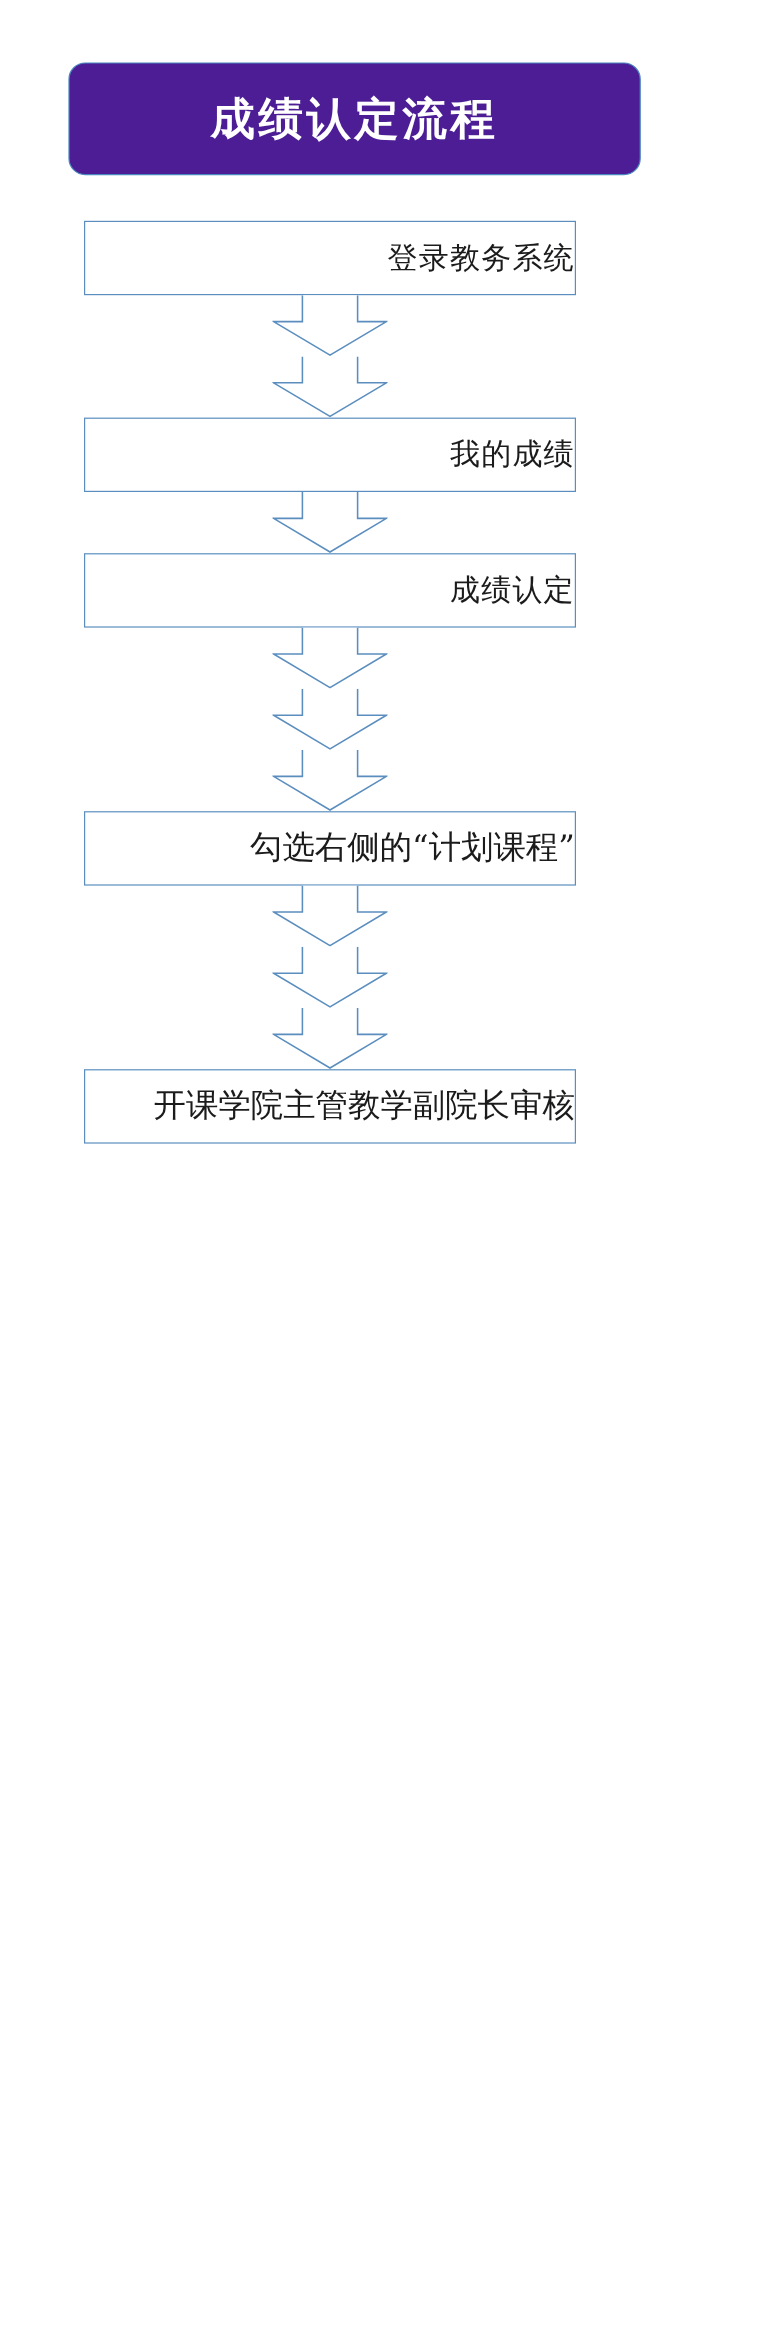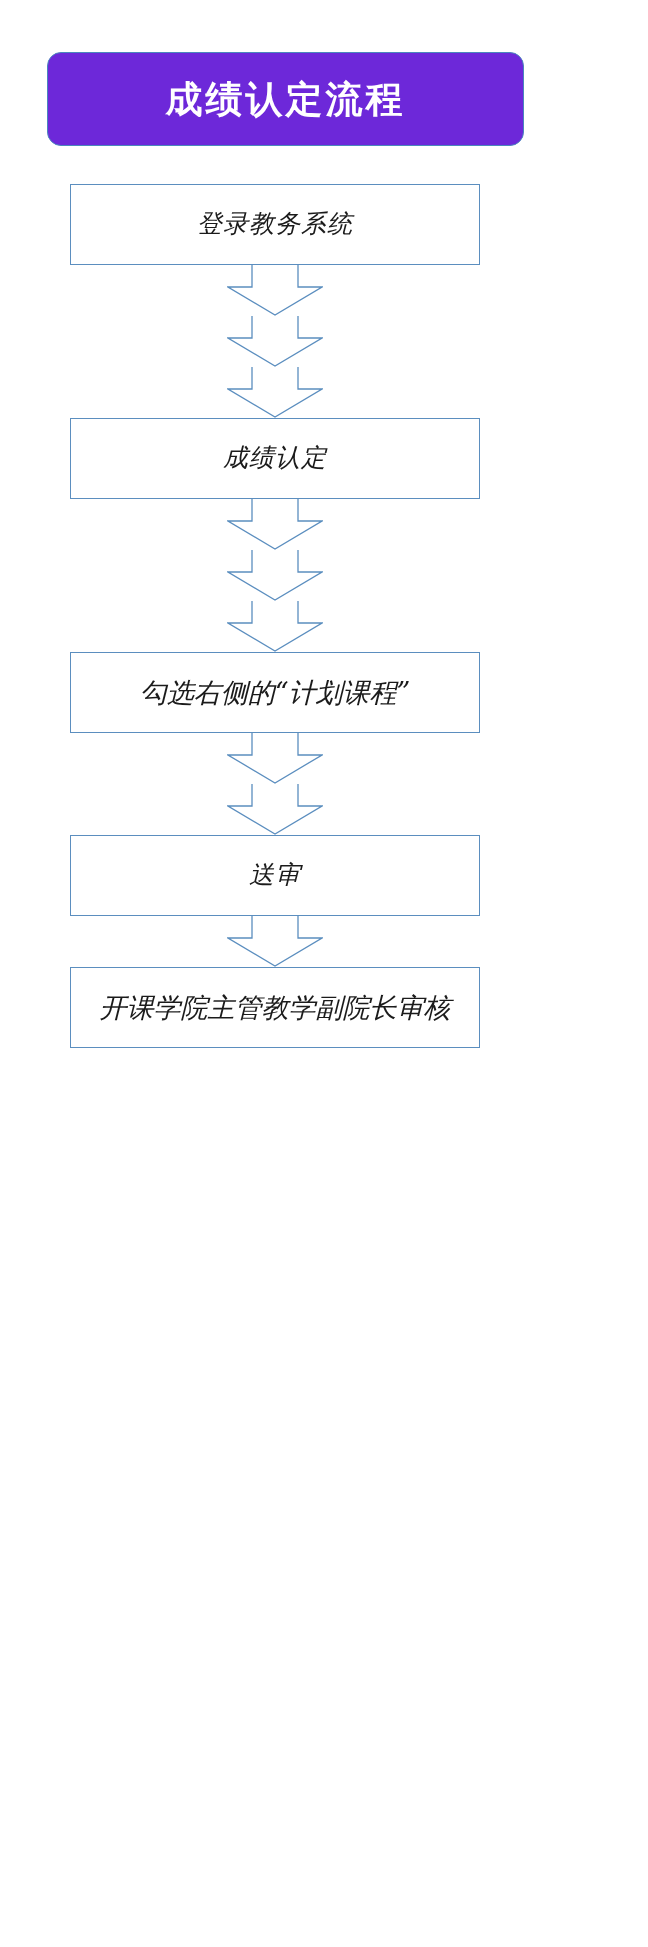"成绩认定流程" .title-banner { background: #6d28d9 -> #4c1d95; left: 47px -> 57px }
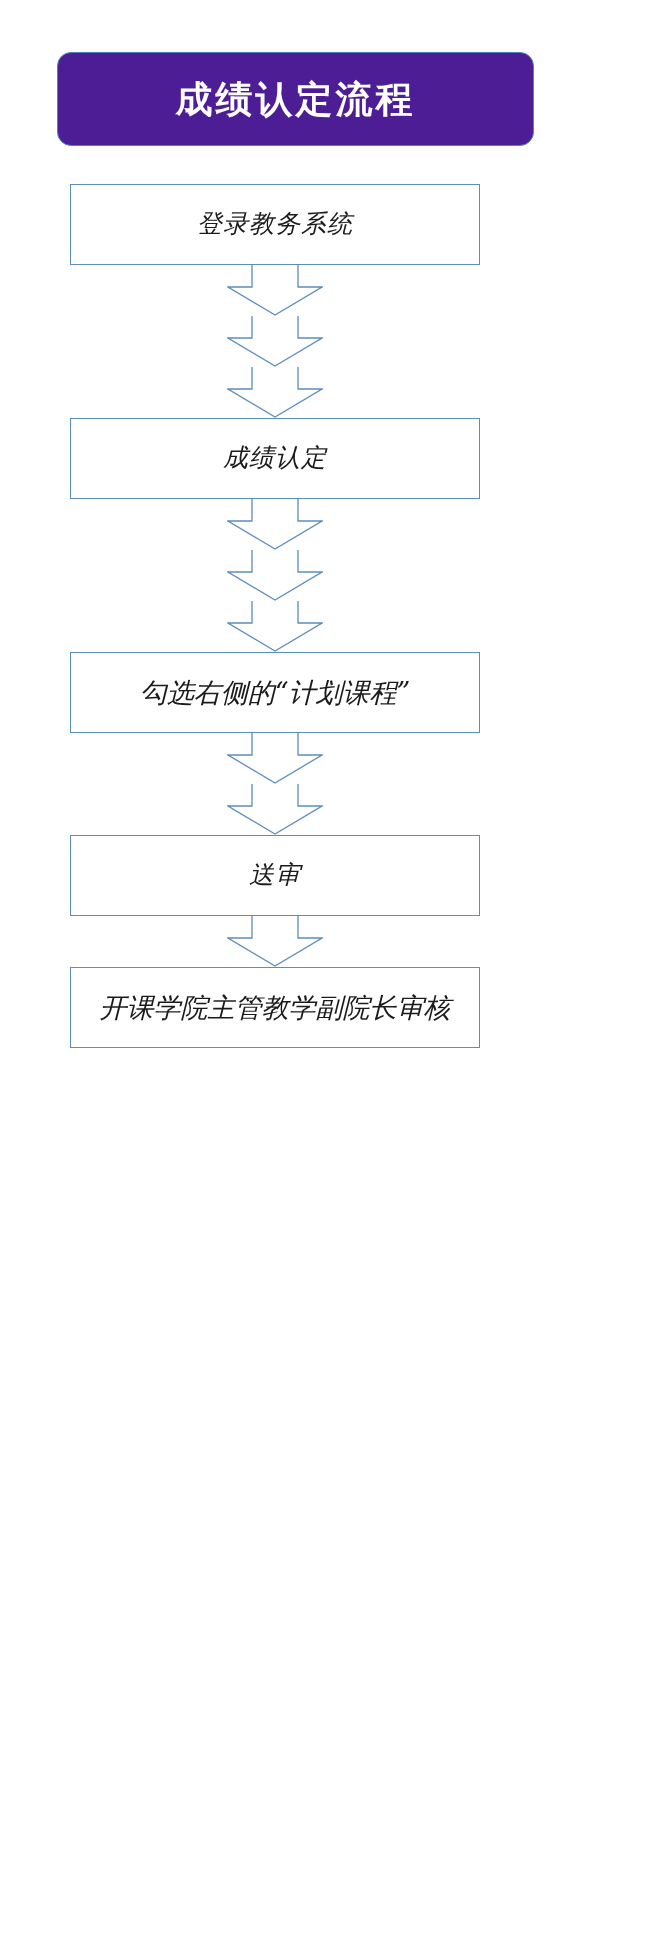"登录教务系统" .node-box { font-style: italic -> none; height: 81px -> 62px; justify-content: center -> flex-end }
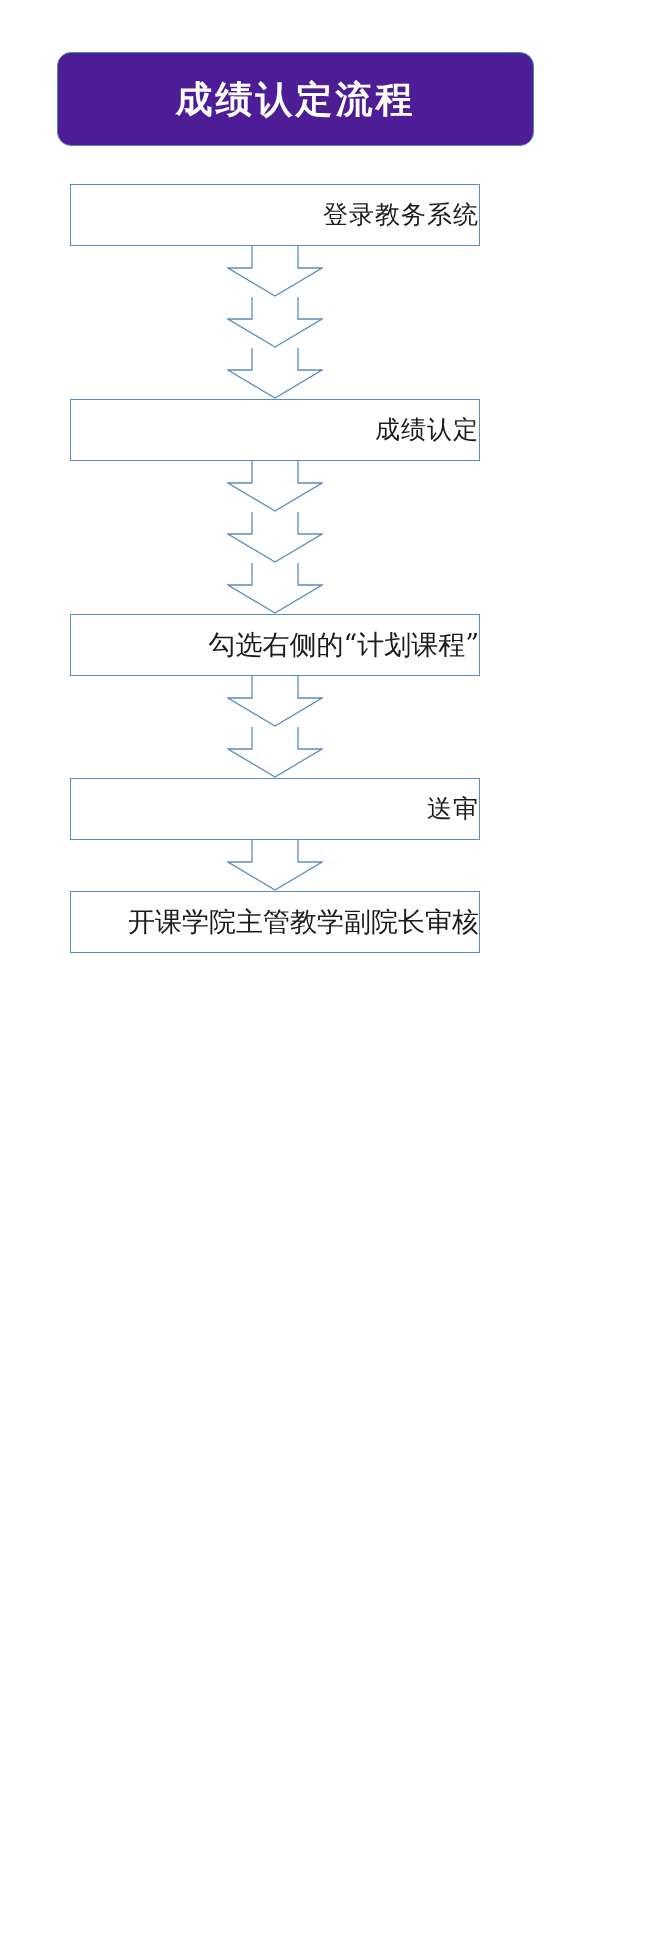"我的成绩" div.flow-node { html: none -> <div> <div> <span>我的成绩</span> </div> </div> }
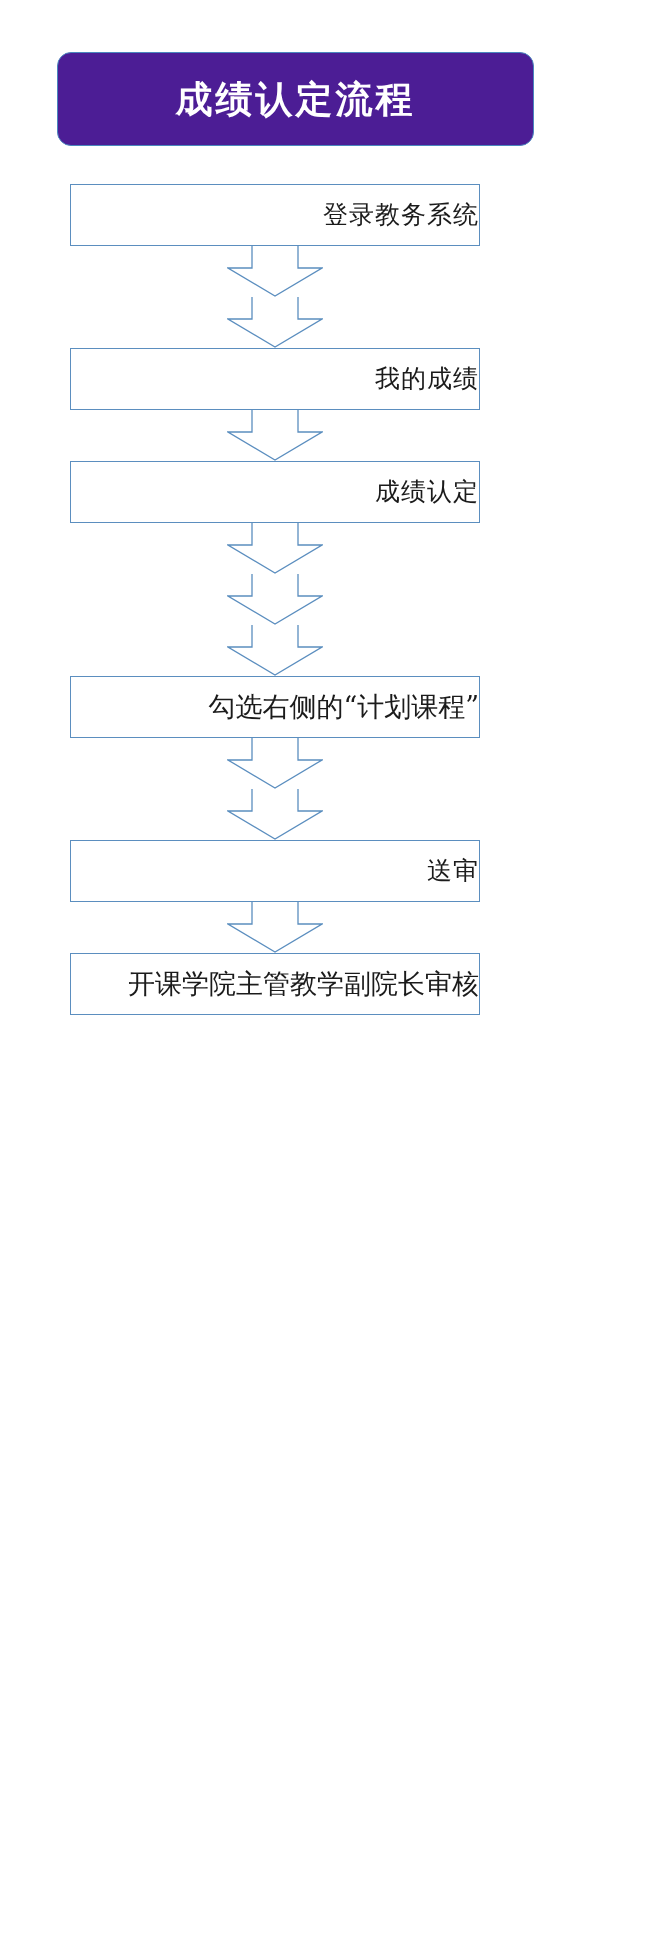"送审" div.flow-node { html: <div> <div> <span>送审</span> </div> </div> -> none }
